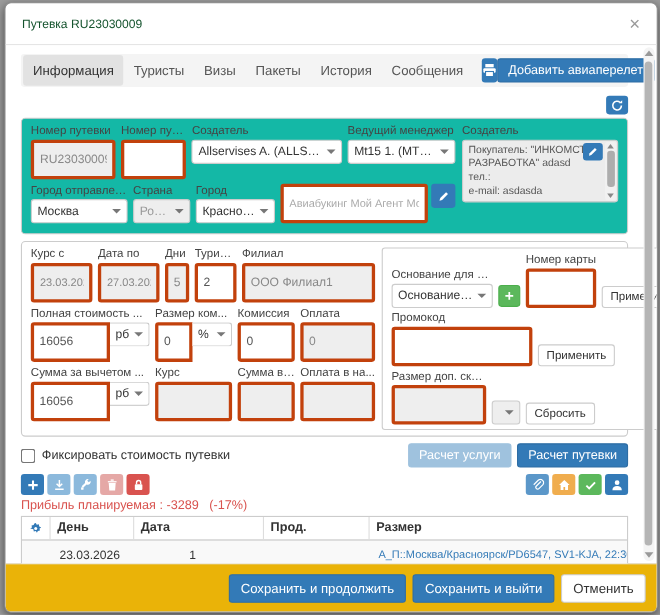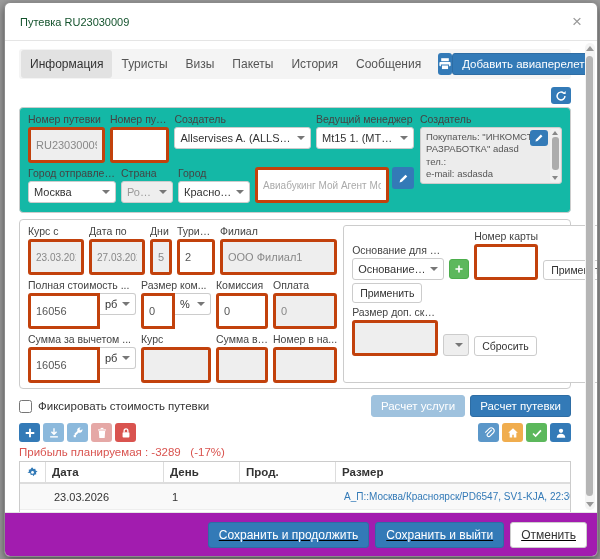"Промокод" div.field { html: none -> <div> <label>Промокод</label> <input> </div> }
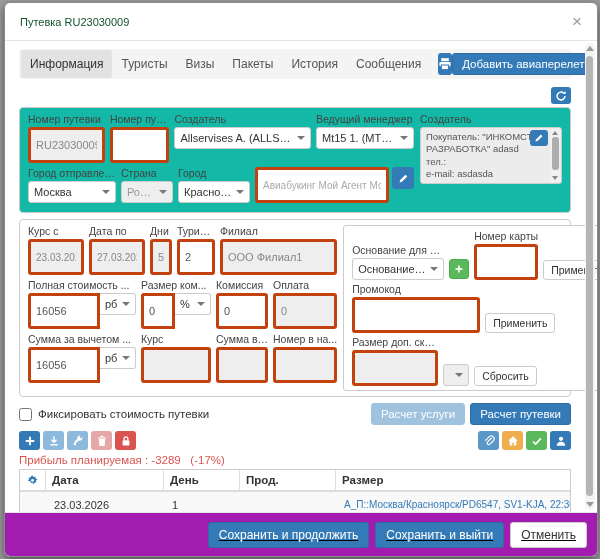"Номер в на..." label { text: Номер -> Оплата }
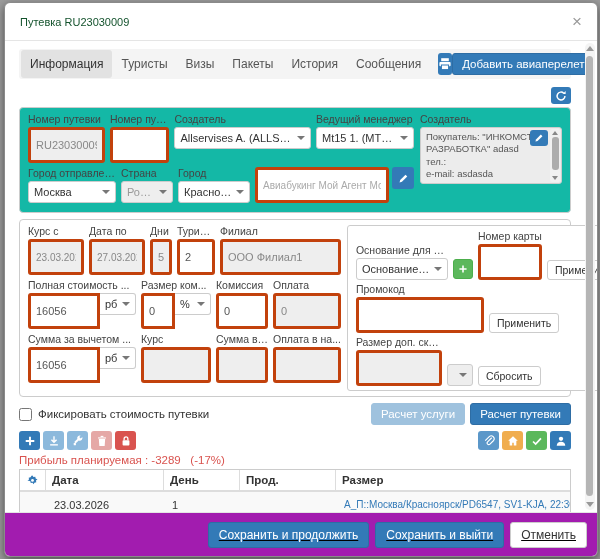"Дата" div.th { order: before "День" -> after "День" }
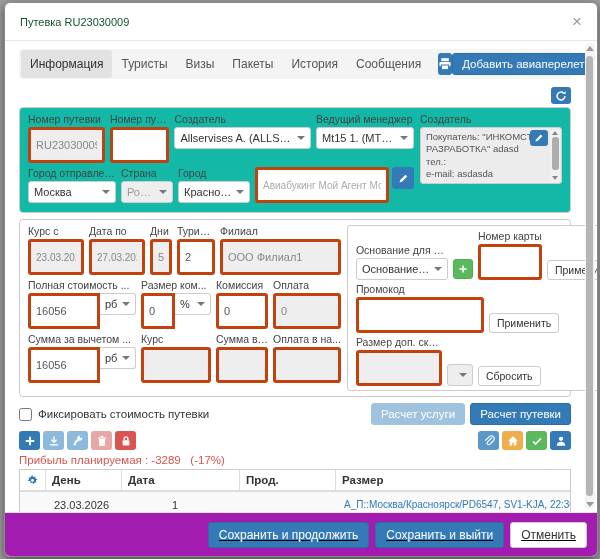"Сохранить и продолжить" .modal-footer { background: #a21caf -> #eab308; text-decoration: underline -> none }
